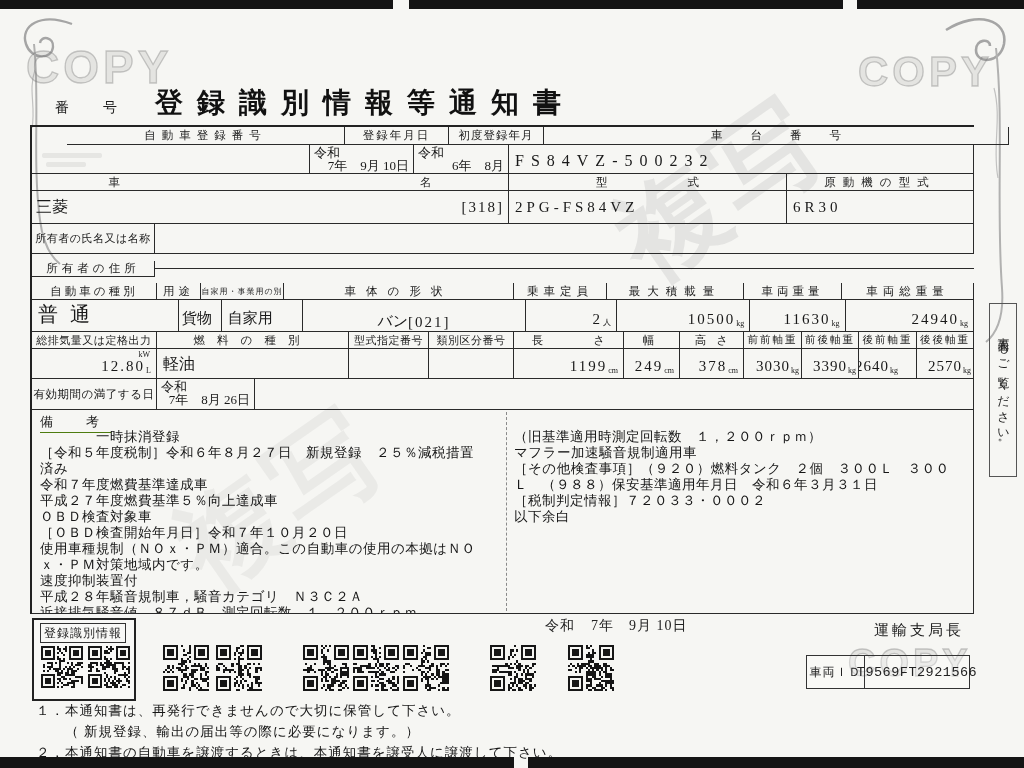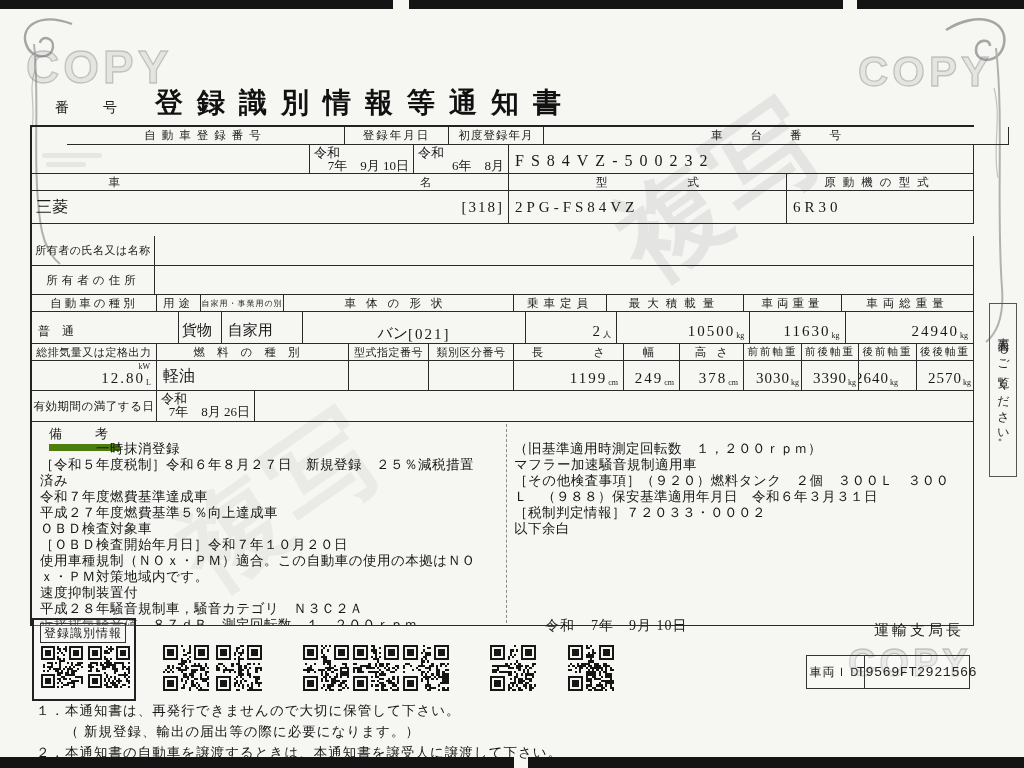"所有者の氏名又は名称" div.row { margin-top: 12px -> none }
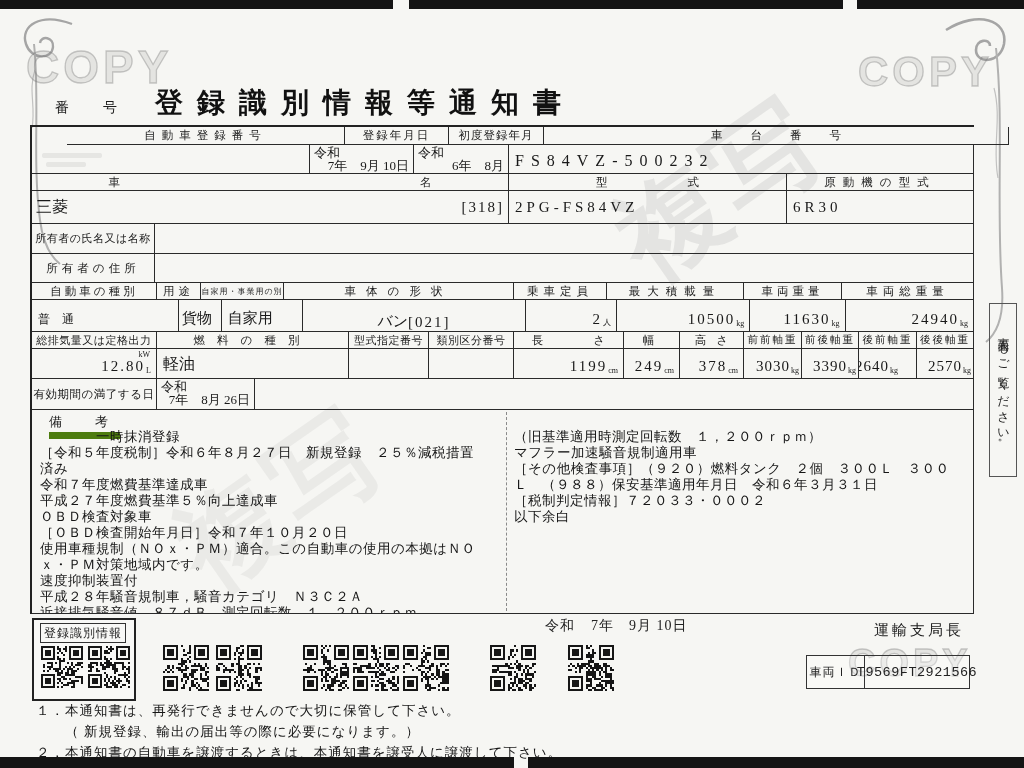"所有者の住所" div.row { align-items: none -> center }
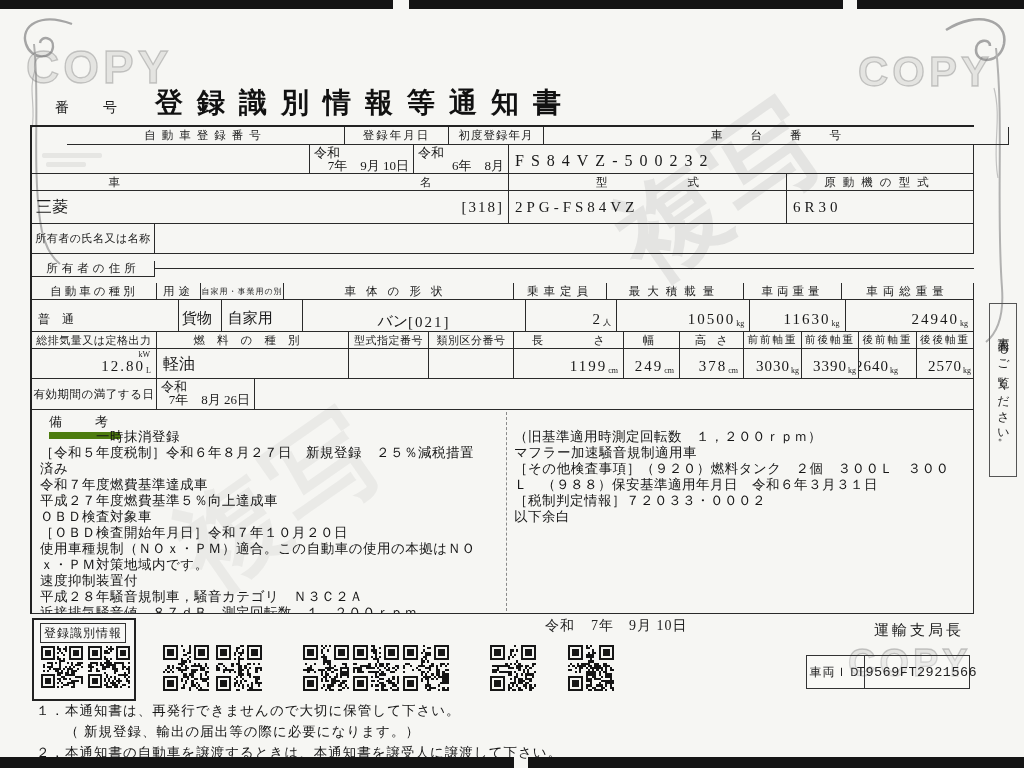"普通" div.cell { font-size: 12px -> 20px }
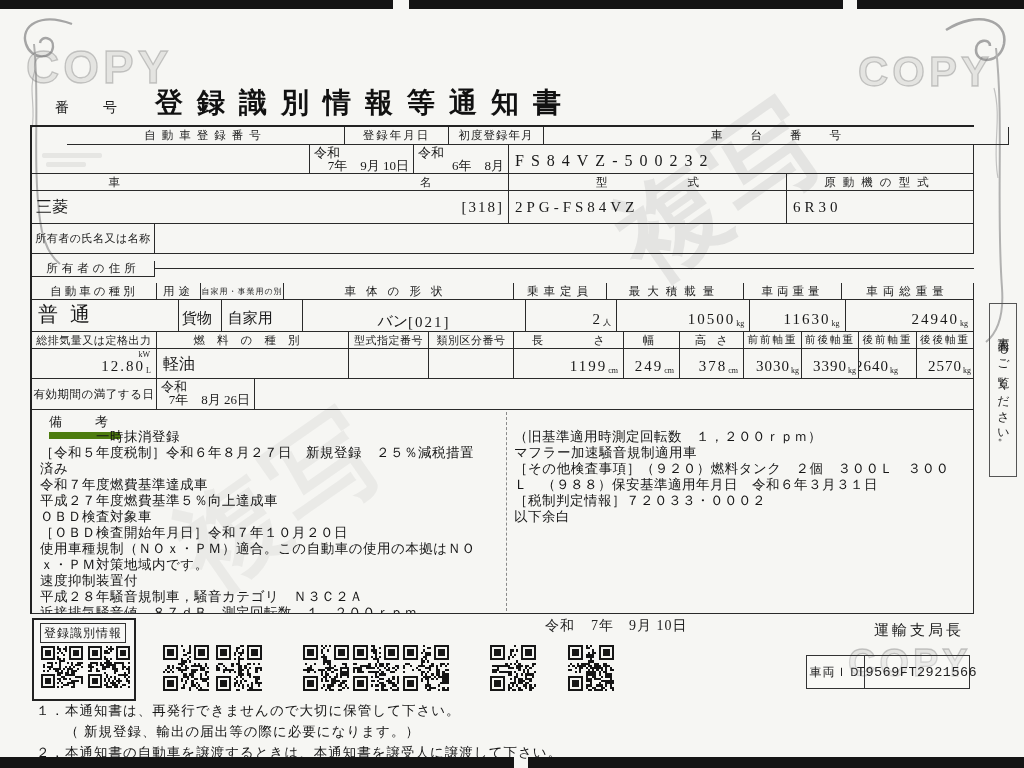"備 考" .remarks-label { border-bottom: 7px solid #4d7c0f -> 1px solid #4d7c0f; left: 17px -> 8px }
